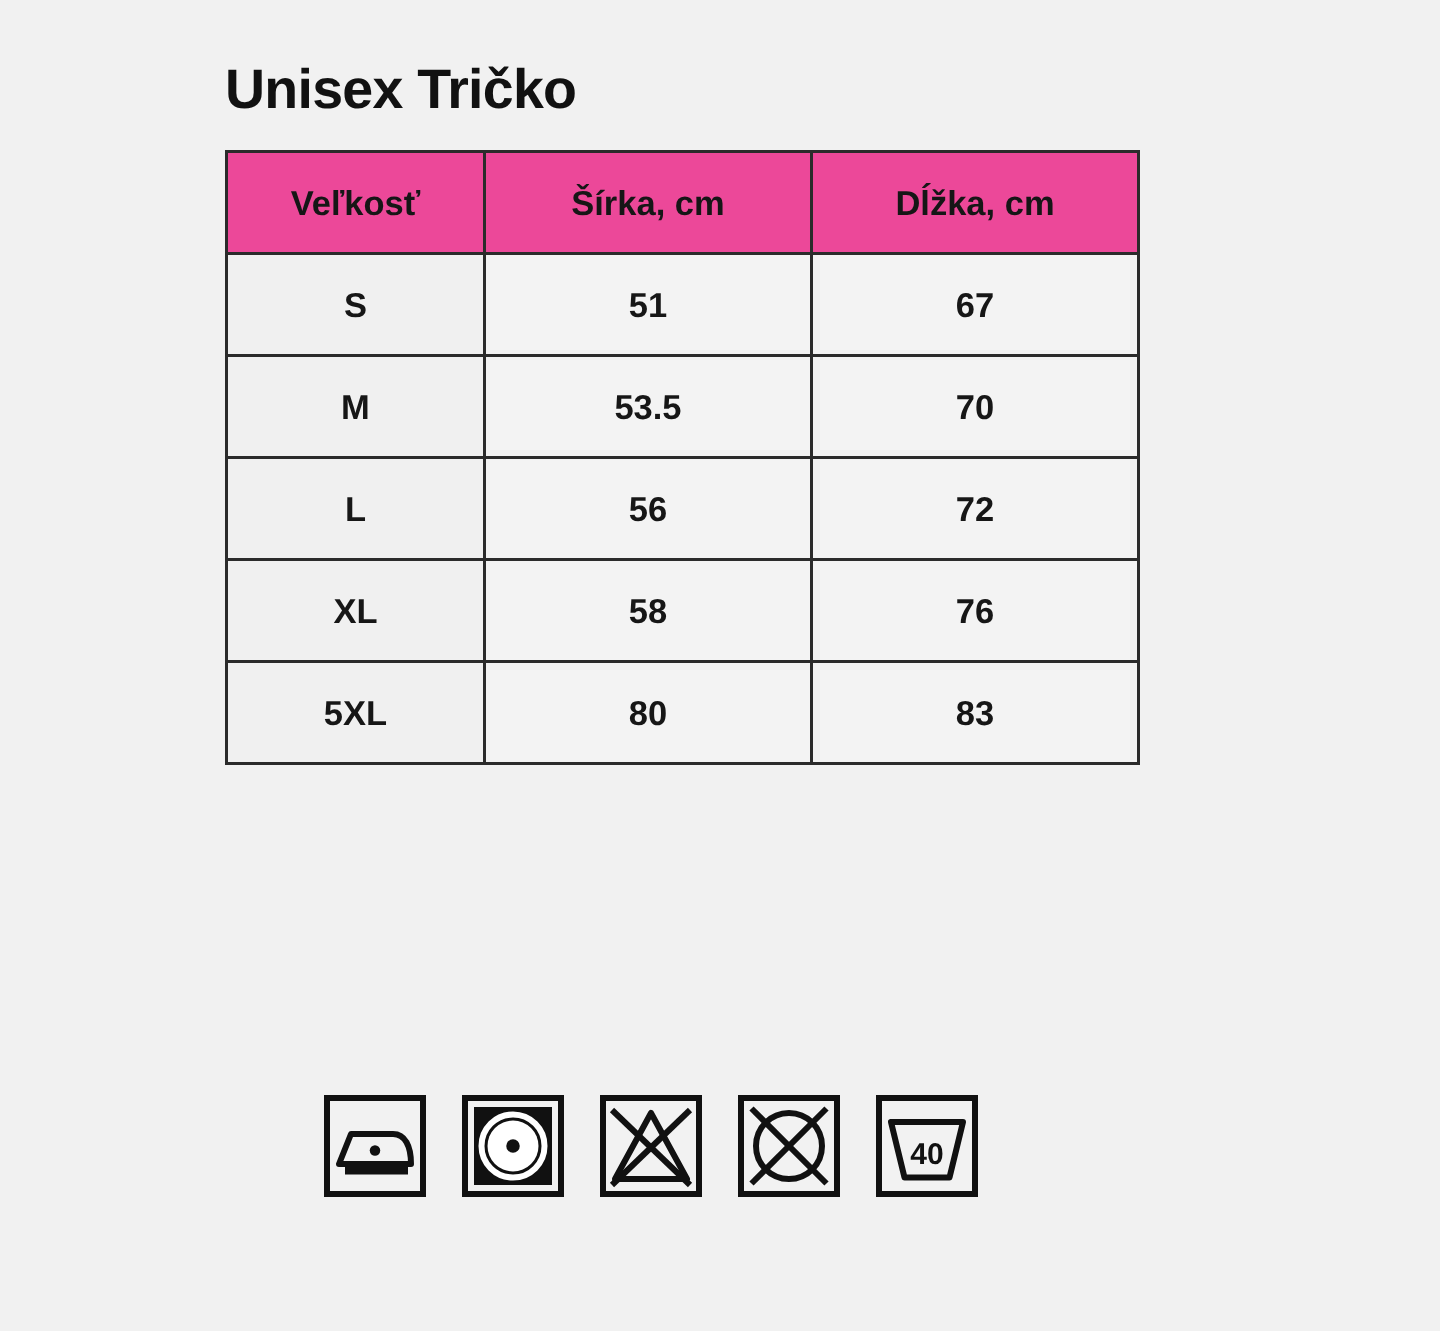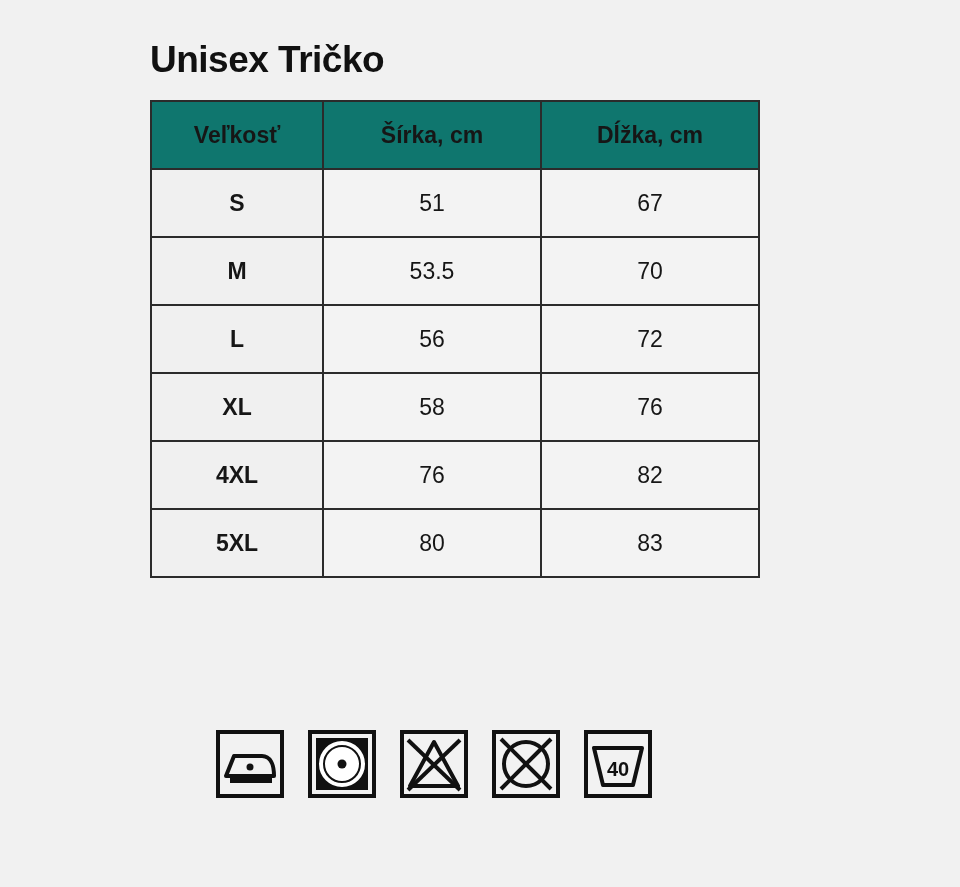"Veľkosť" .size-table thead th { background: #0f766e -> #ec4899 }
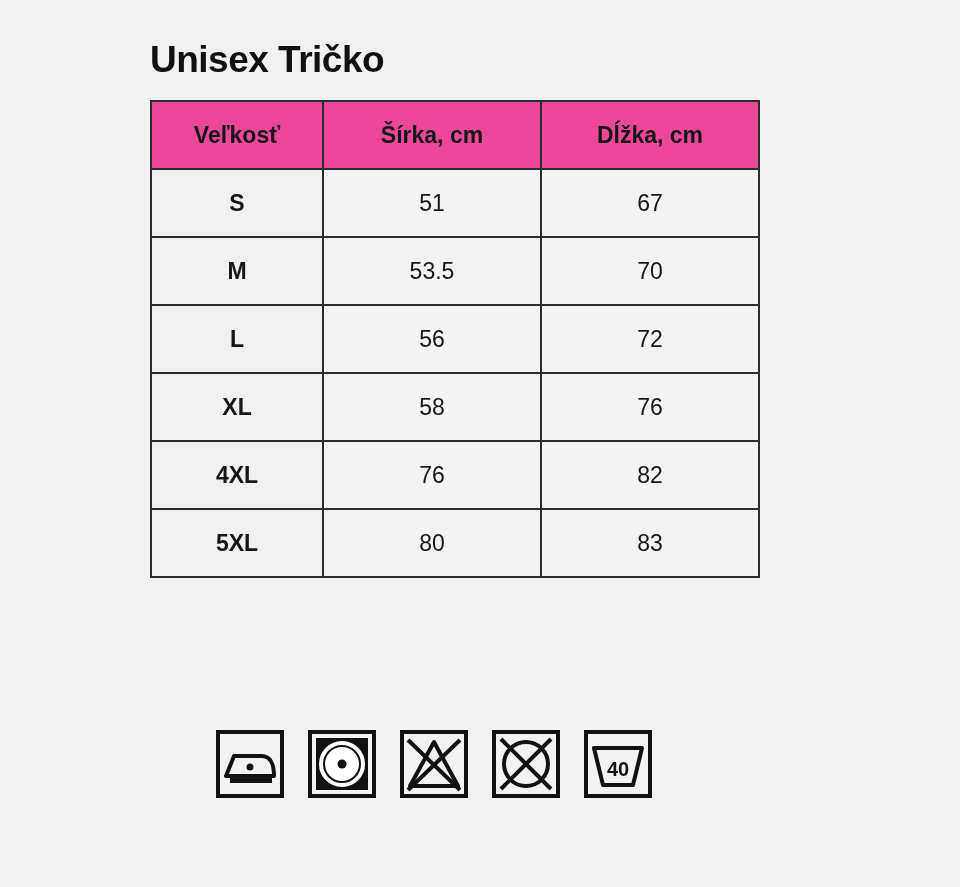"51" .size-table tbody td.cell-num { font-weight: normal -> bold }
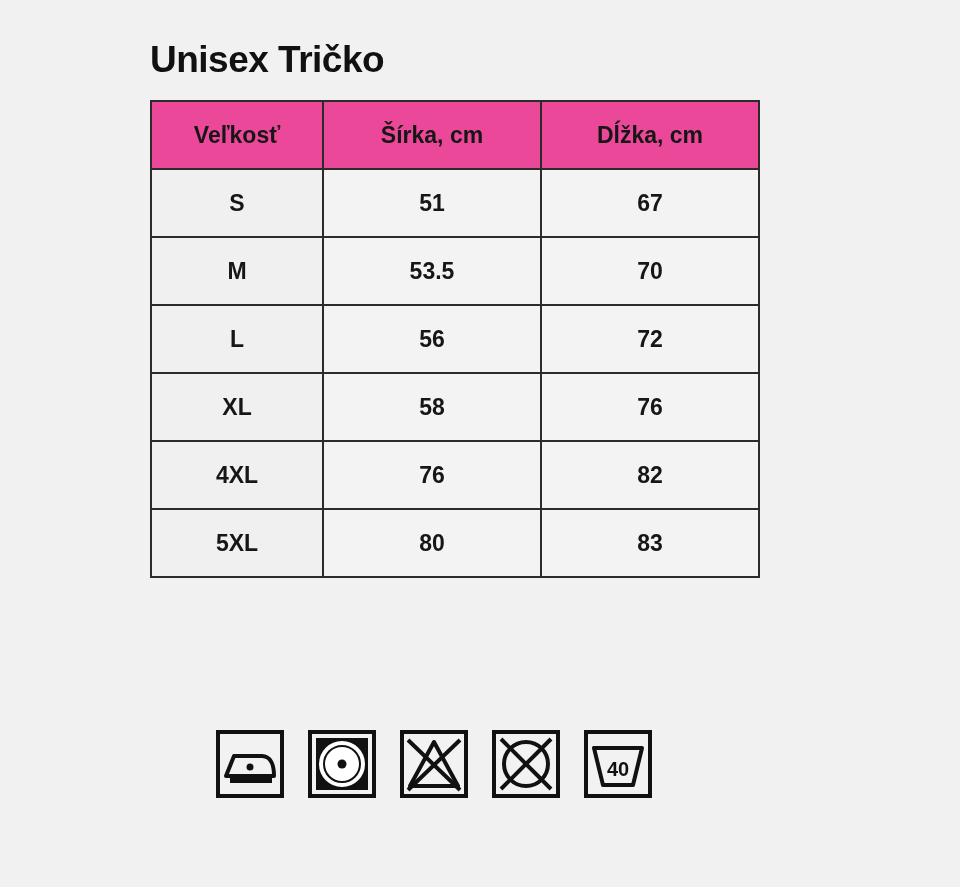"4XL" tr { html: <tr> <td>4XL</td> <td>76</td> <td>82</td> </tr> -> none }
